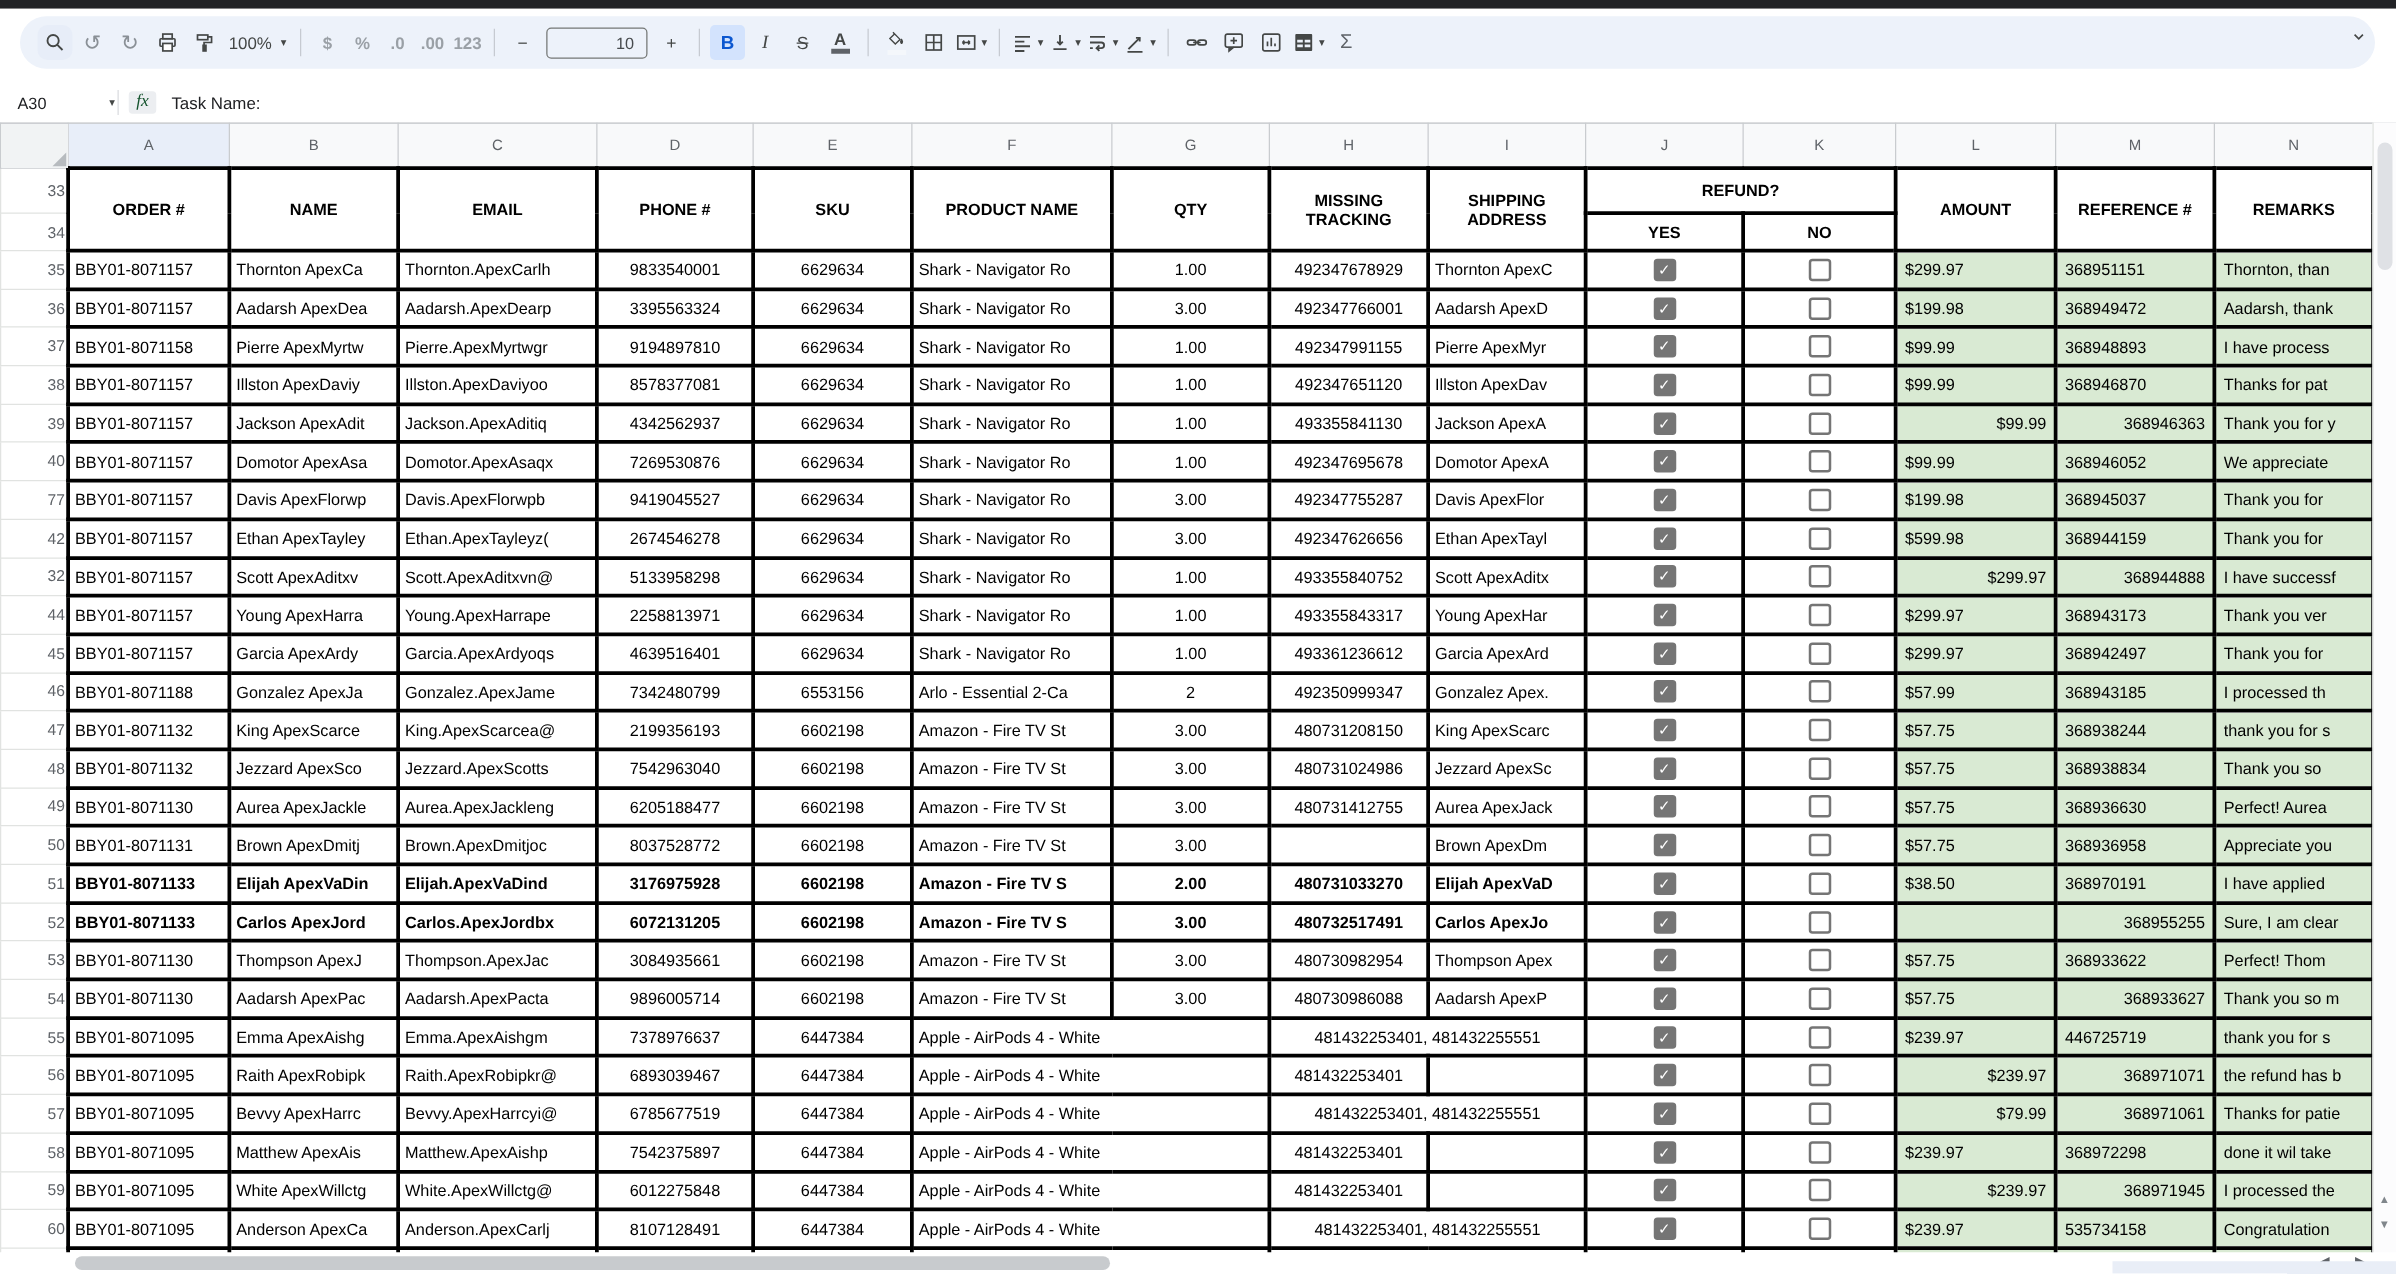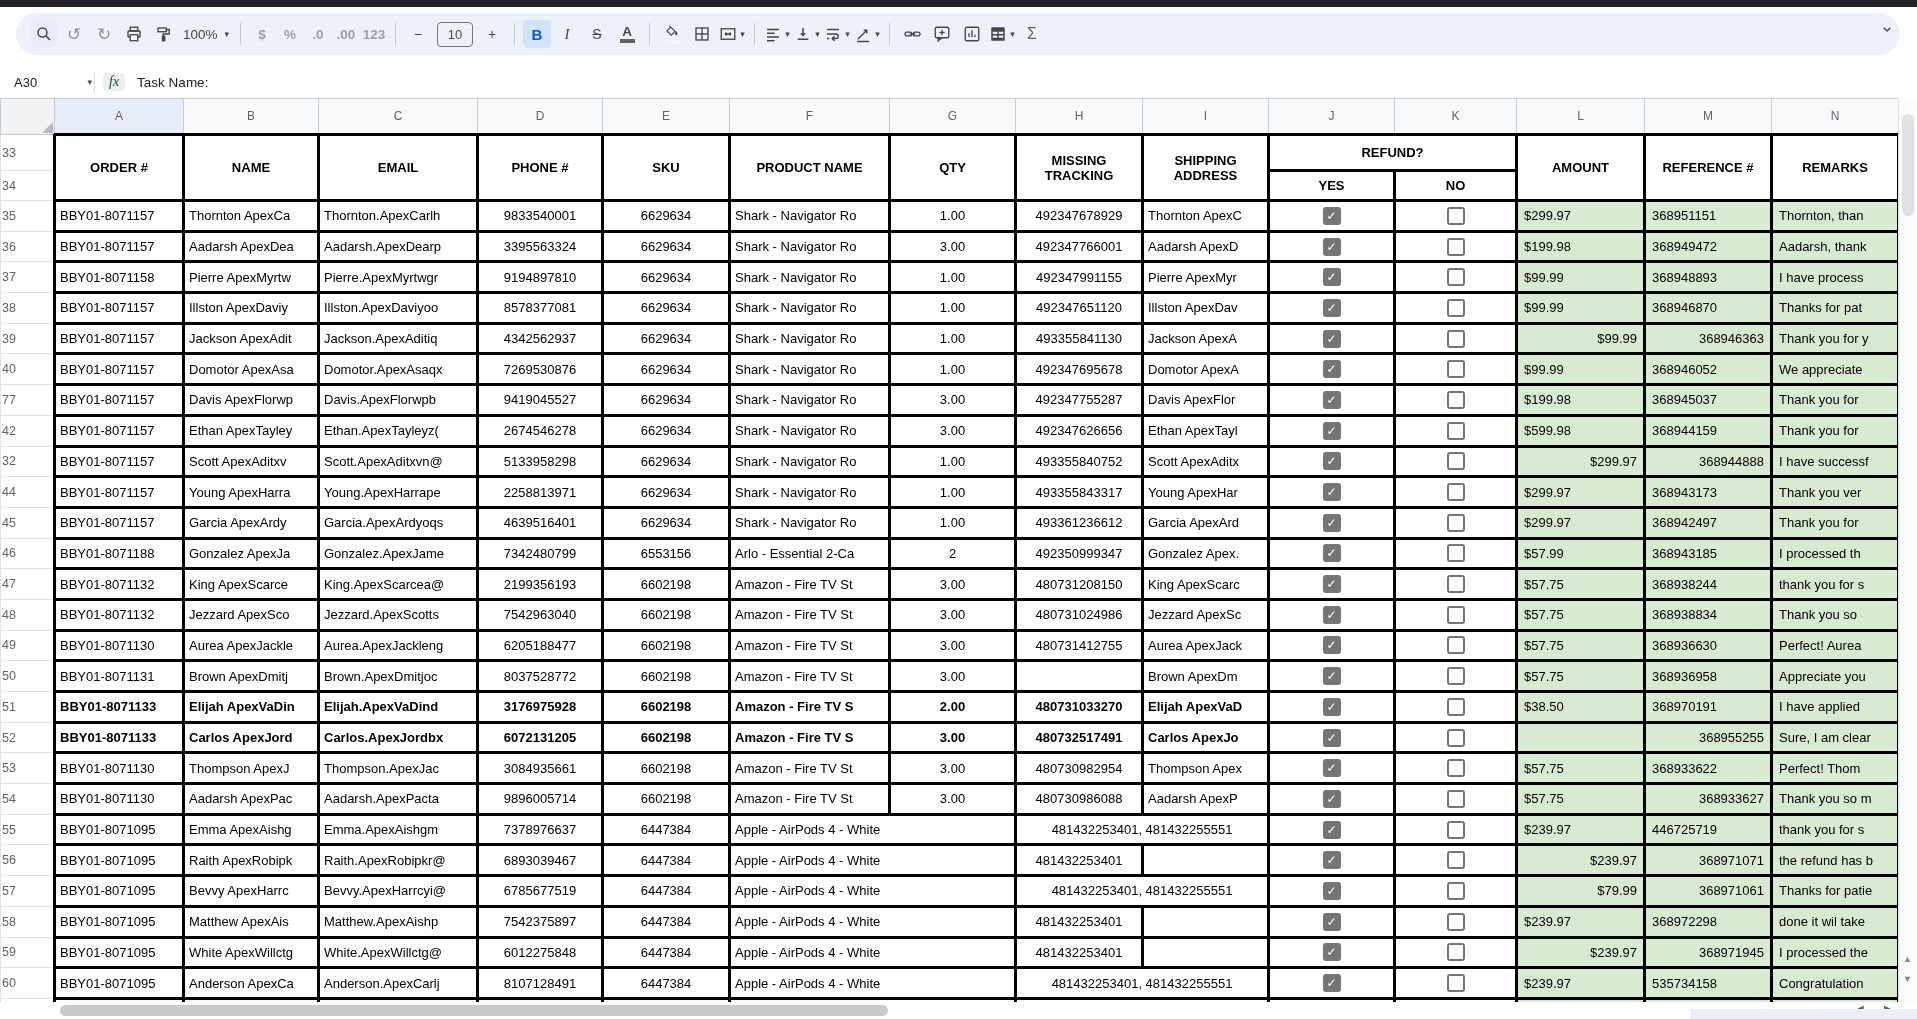"10" .fontsize { padding-left: none -> 45px }
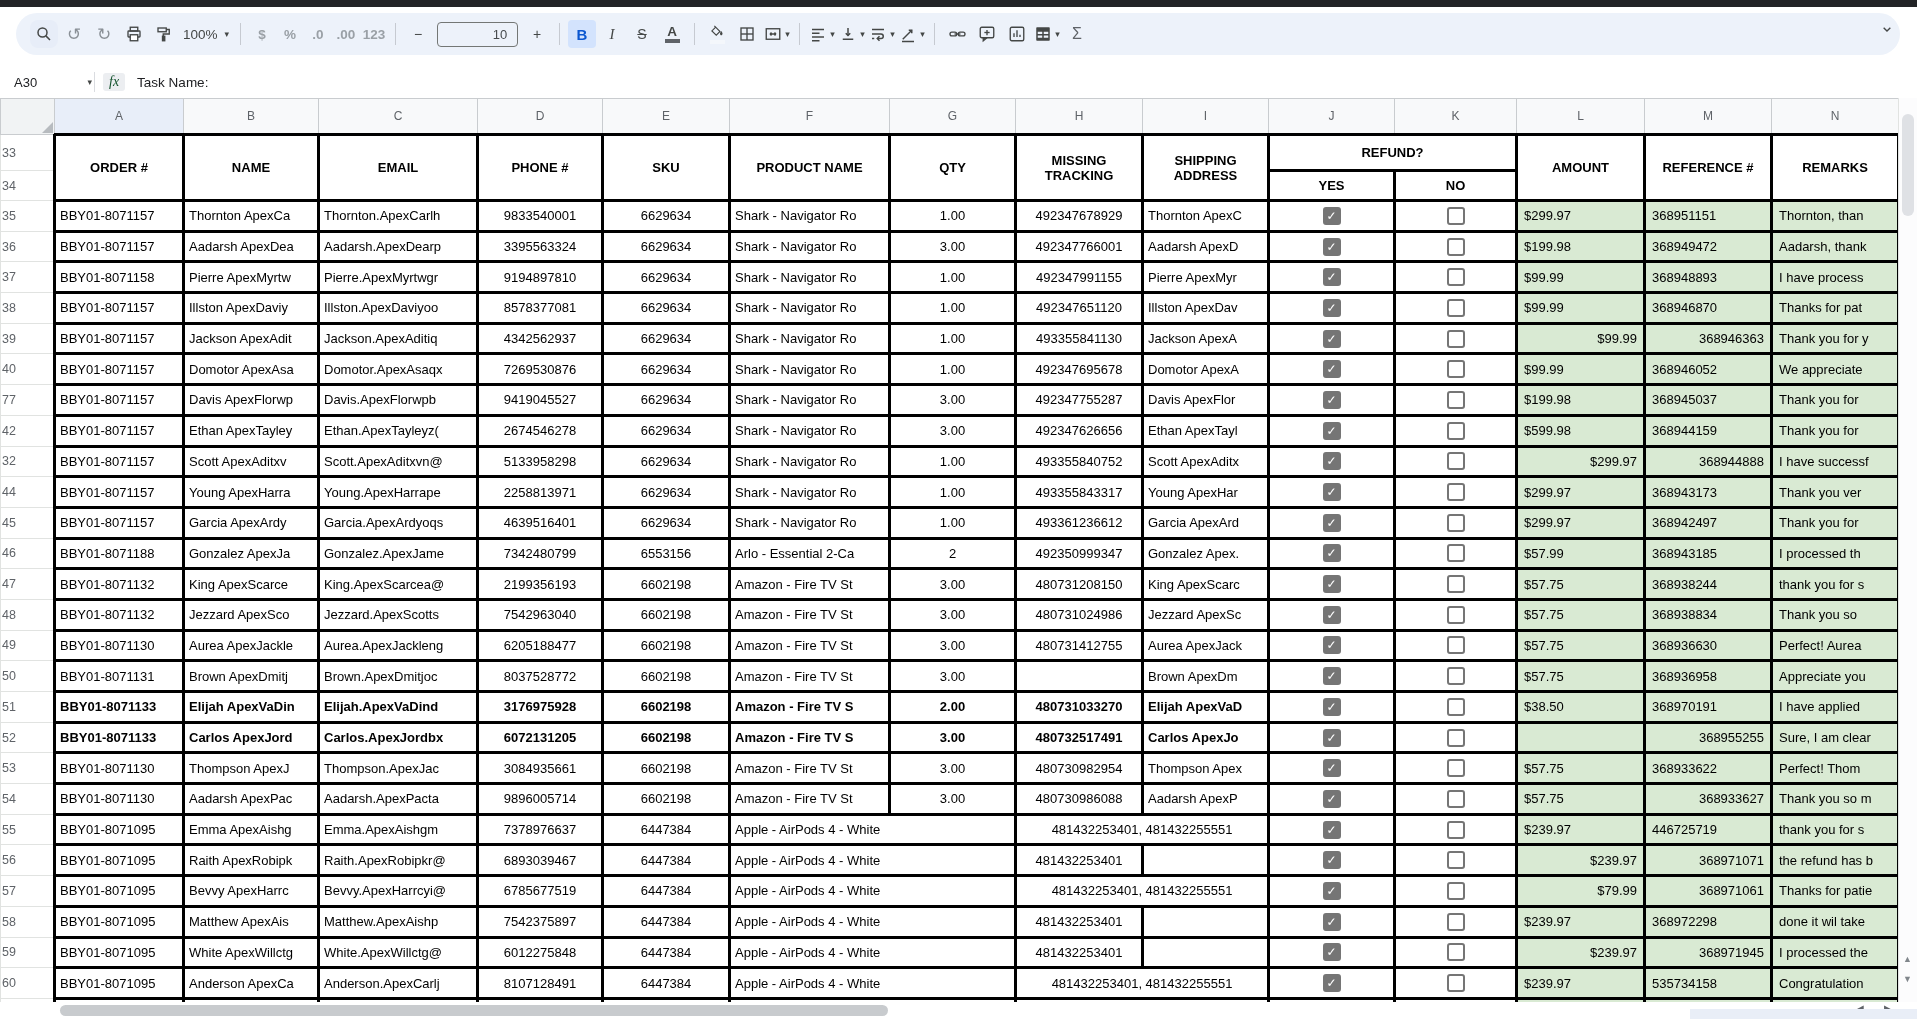"33" .rownum { text-align: left -> right }
